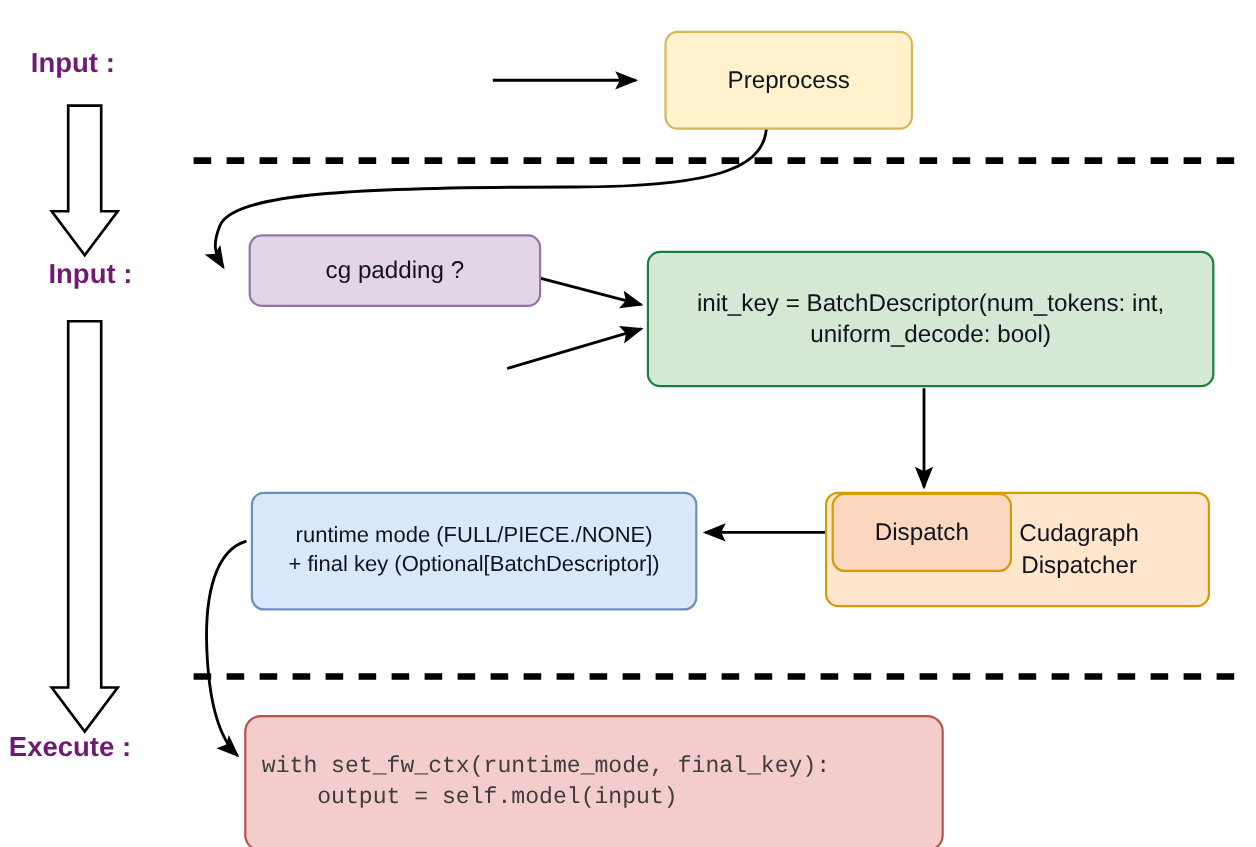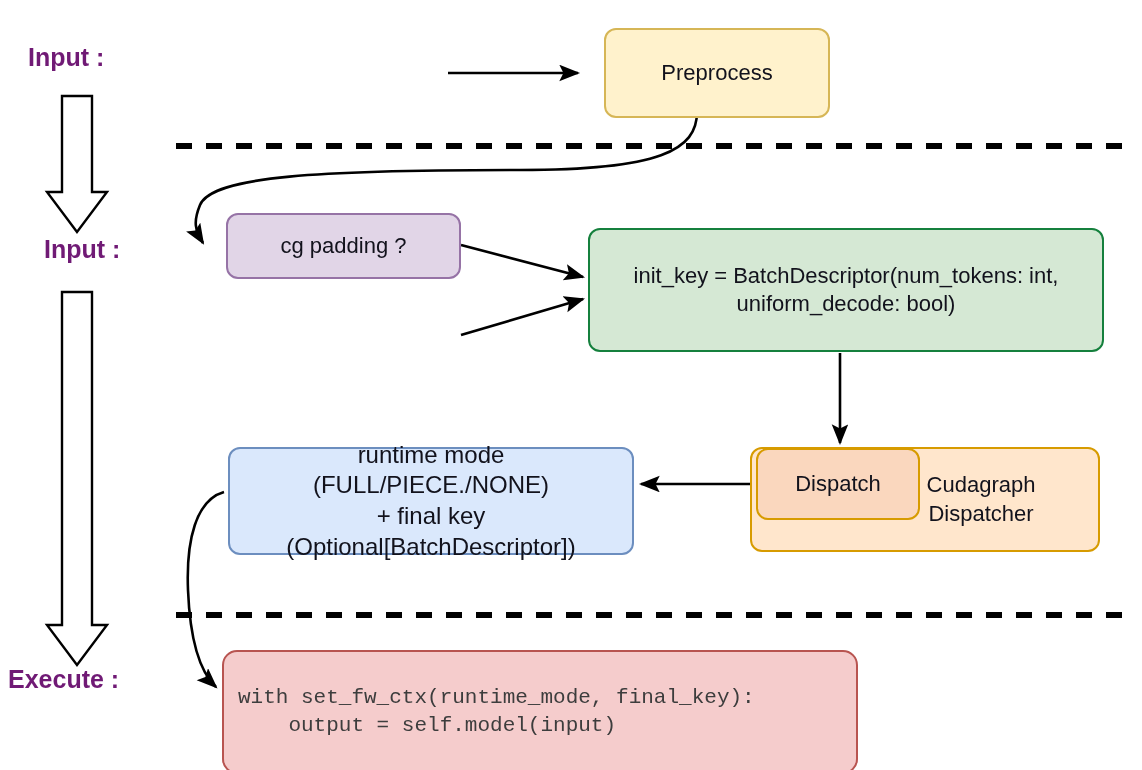"cg padding ?" div.node { width: 235px -> 266px }
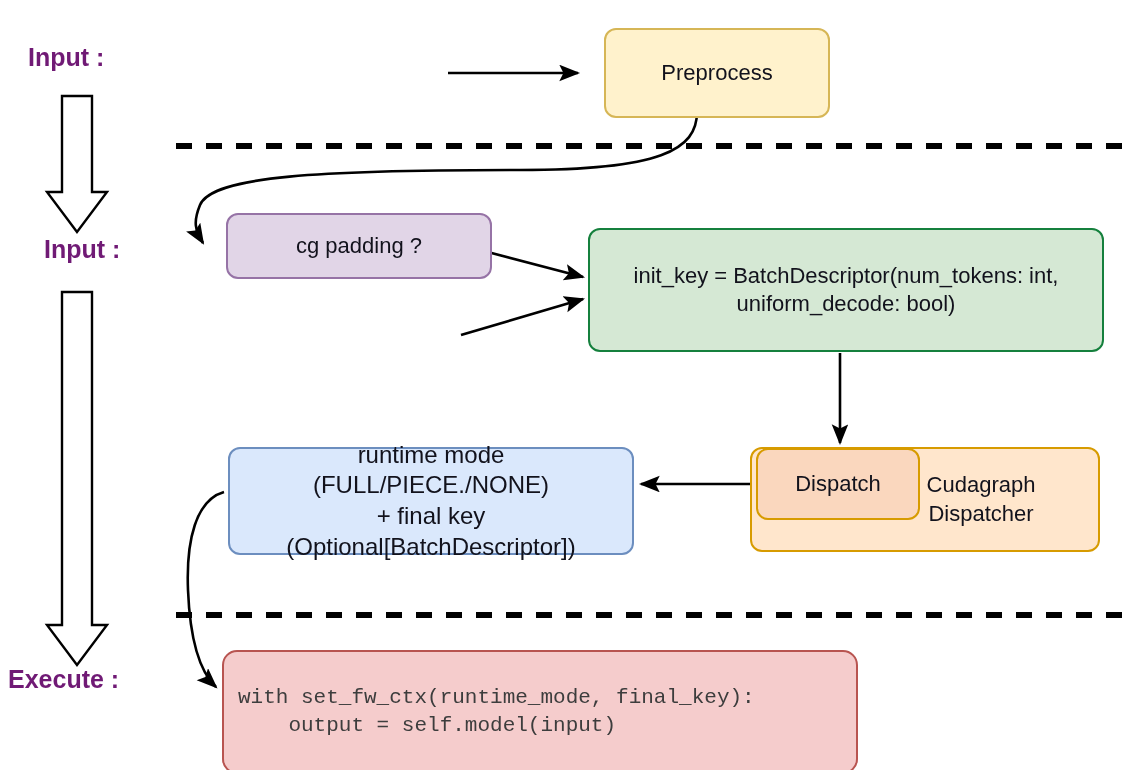"runtime mode (FULL/PIECE./NONE)" div.node { font-size: 24px -> 20px }
